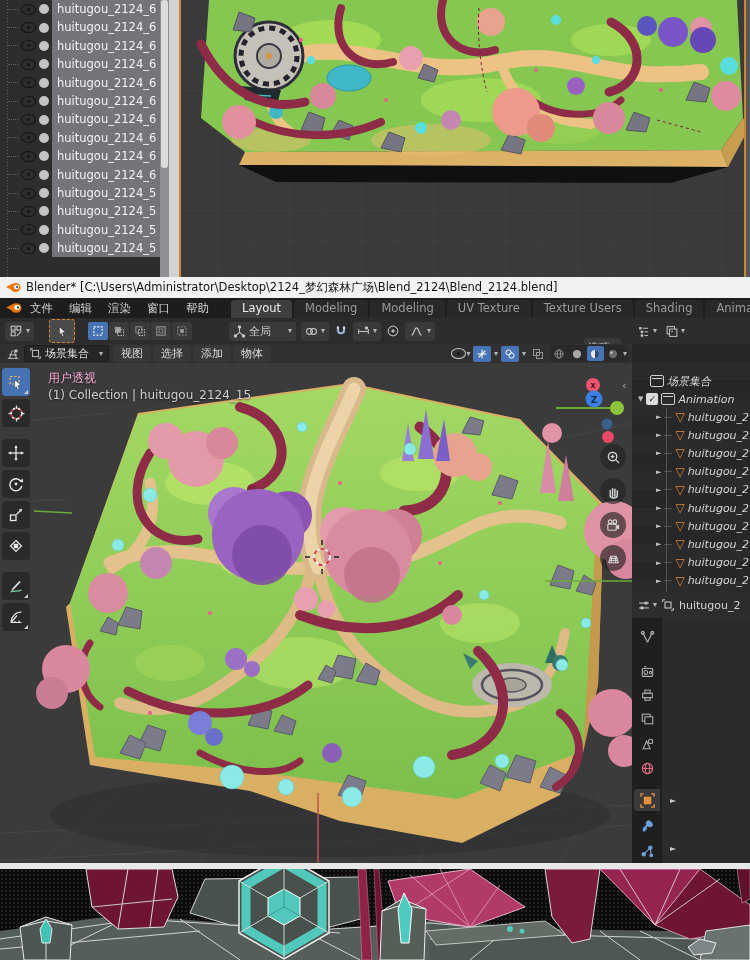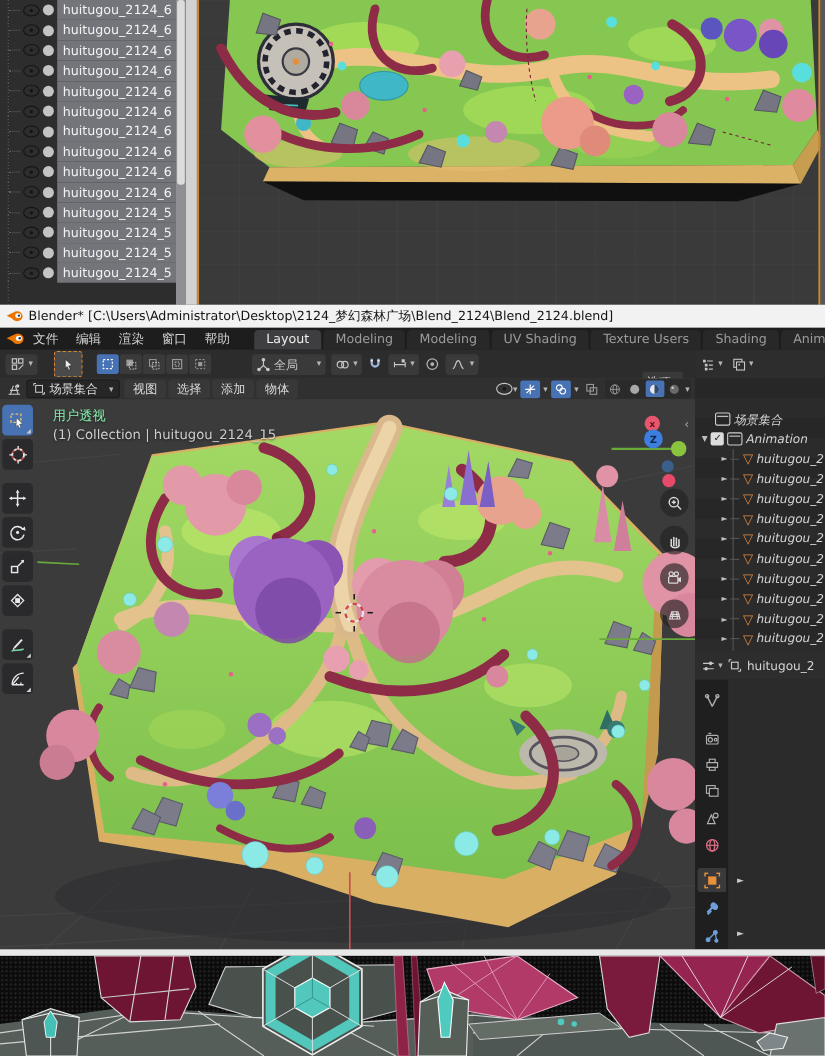"UV Shading" div.tab { text: Shading -> Texture }
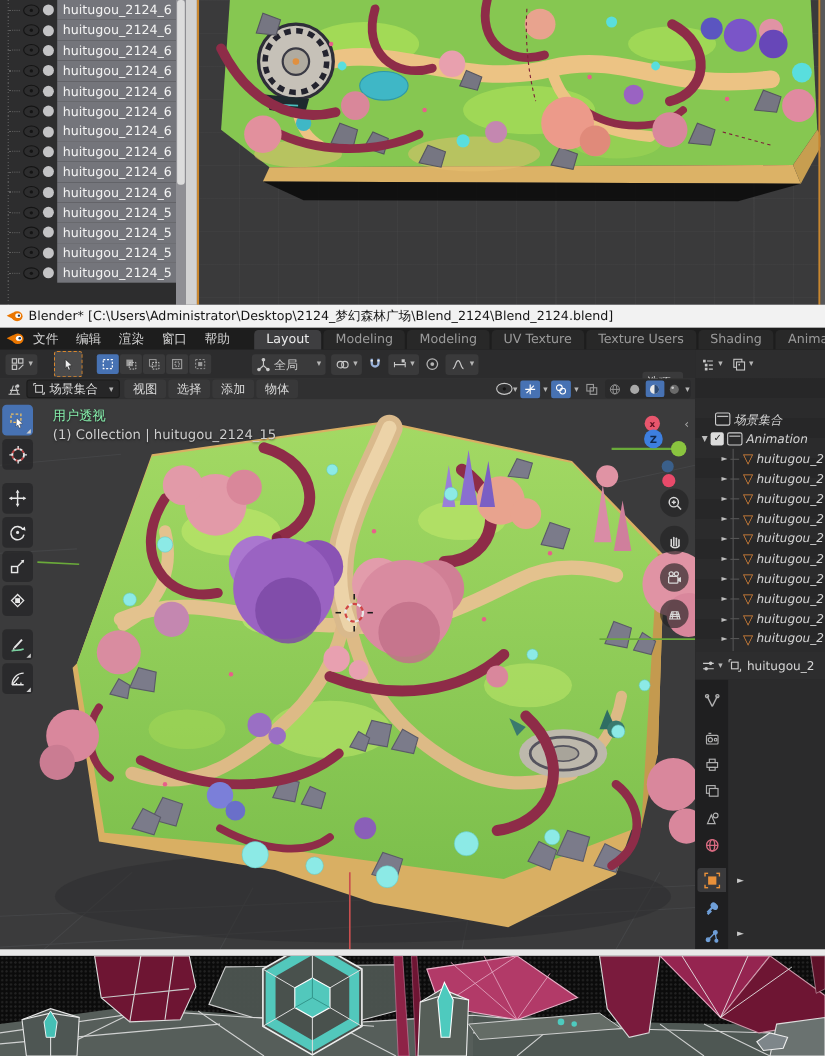"用户透视" div.abs { color: #86efac -> #f9a8d4 }
